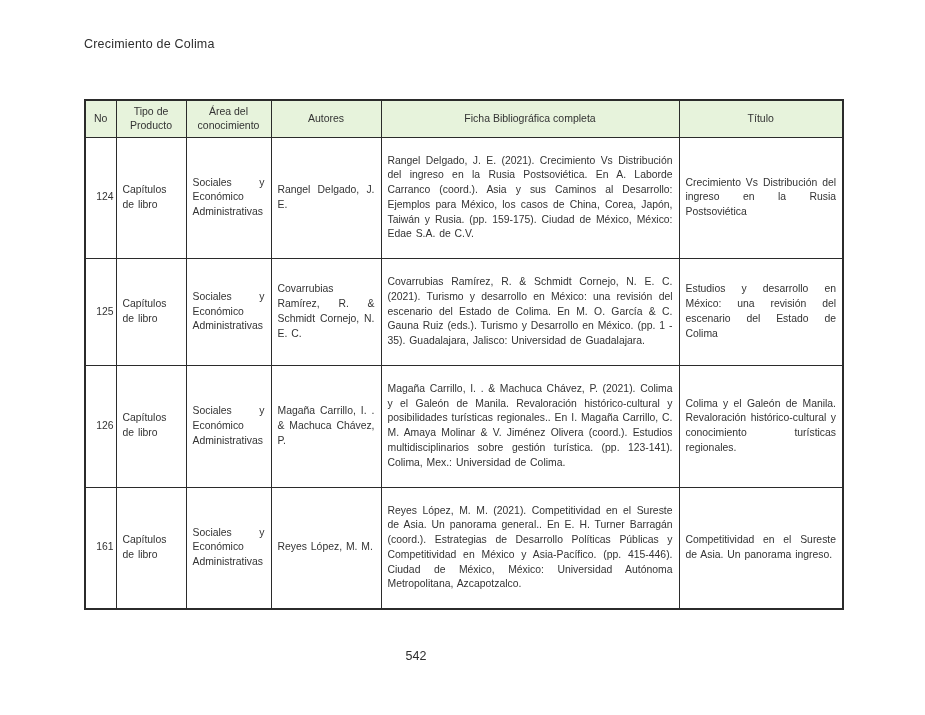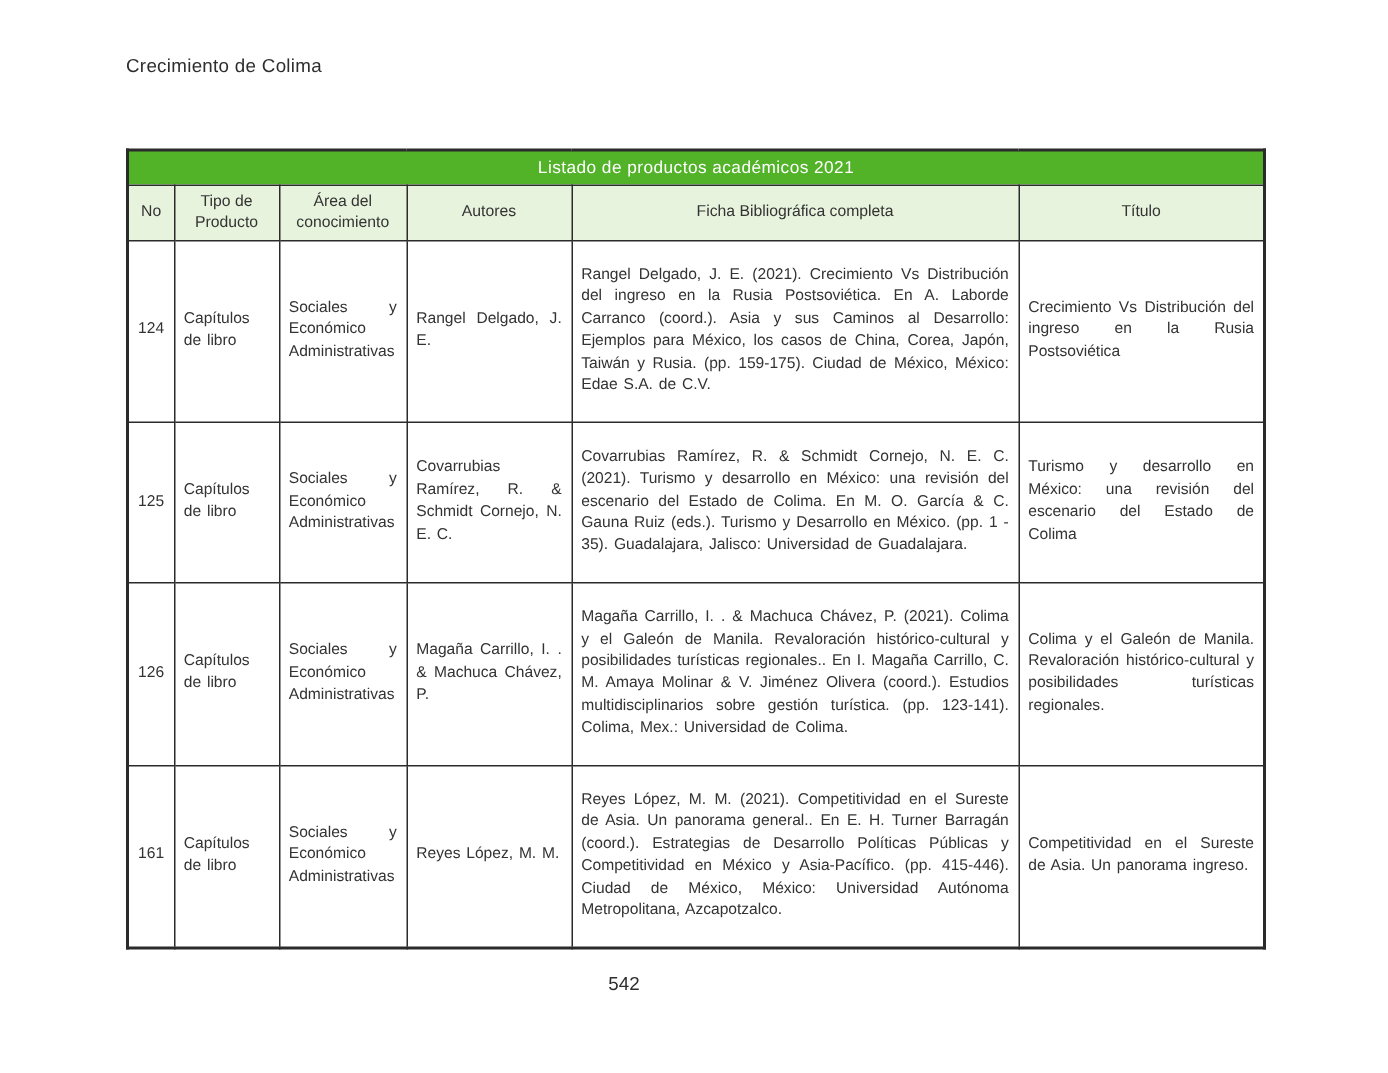"Listado de productos académicos 2021" tr { html: <tr> <th>Listado de productos académicos 2021</th> </tr> -> none }
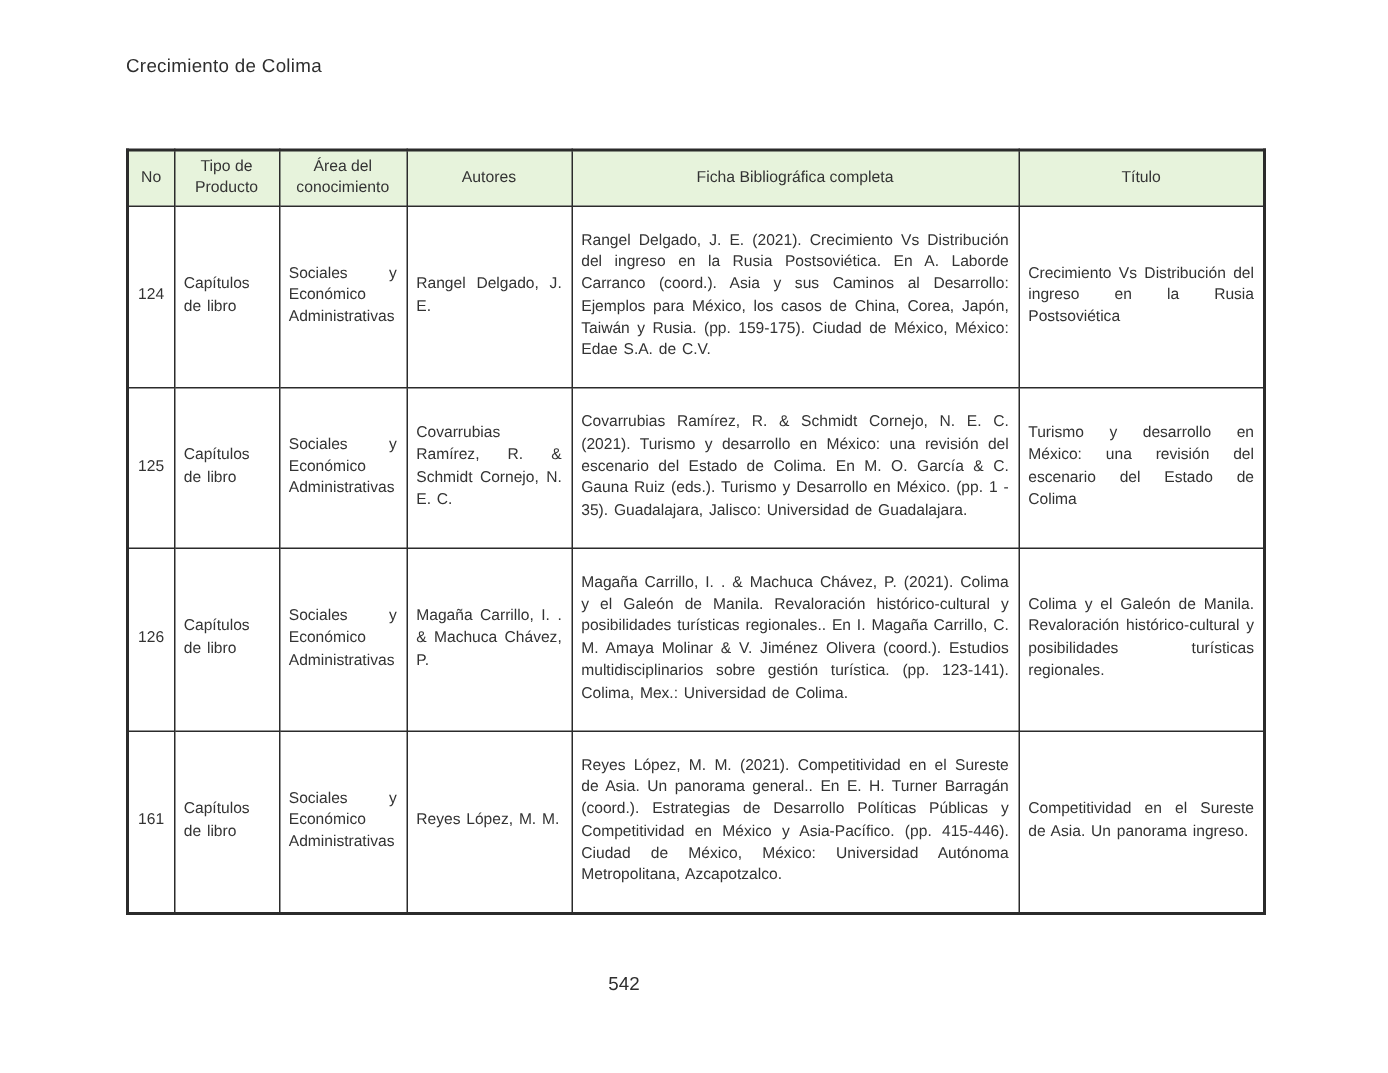"124" td.cell-no { text-align: center -> right }
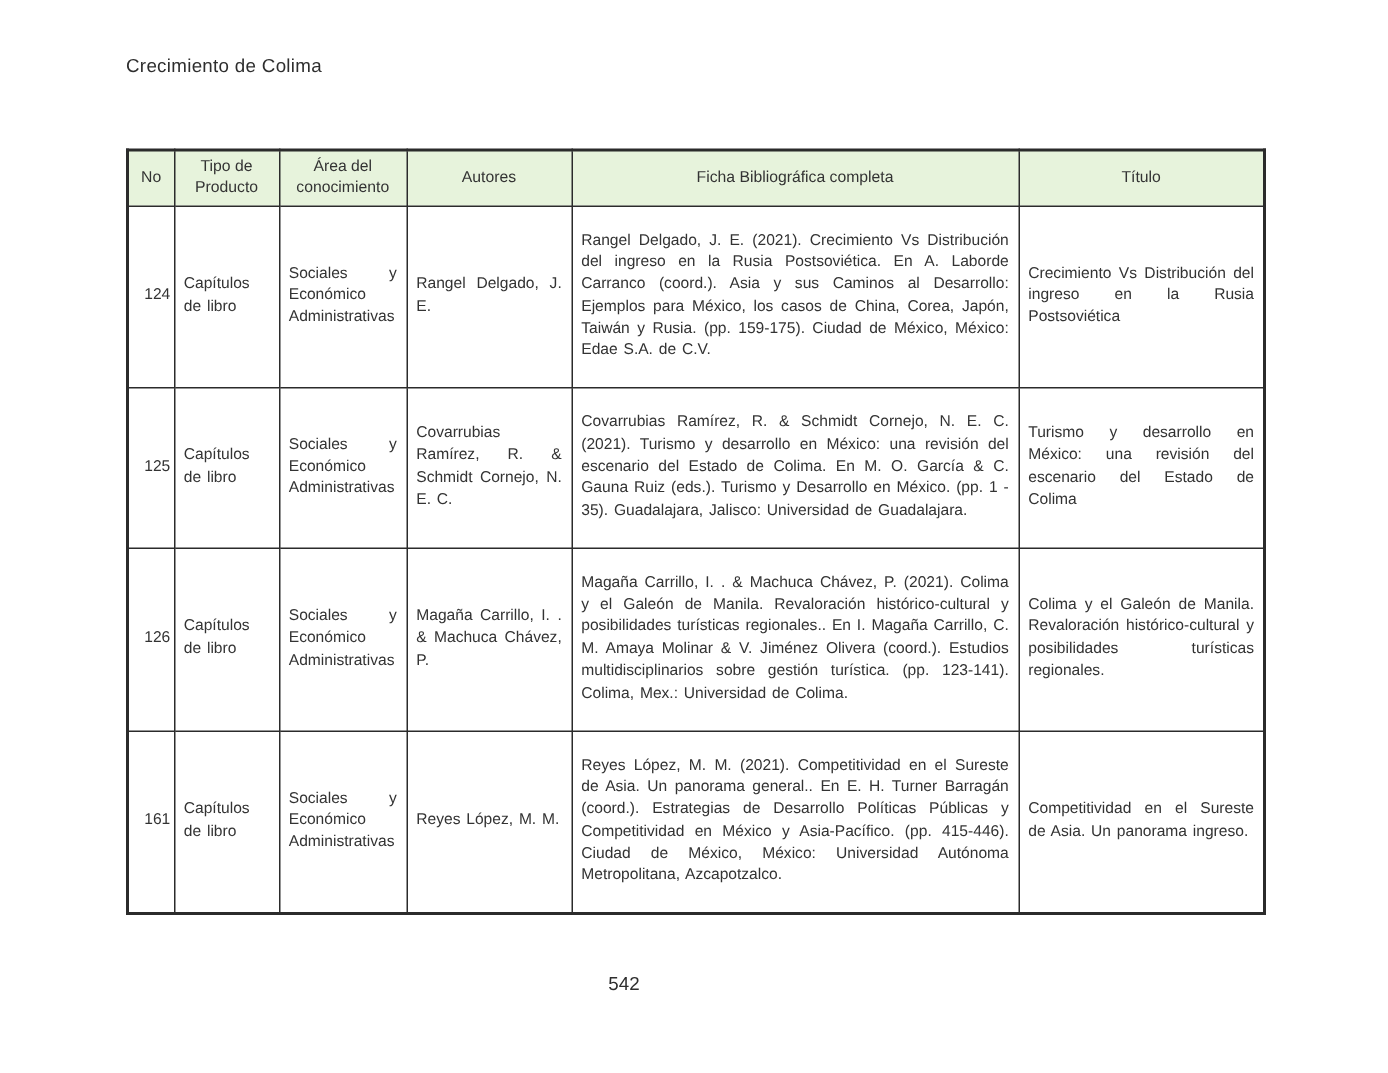"Turismo y desarrollo en México:" td { text: Turismo -> Estudios }
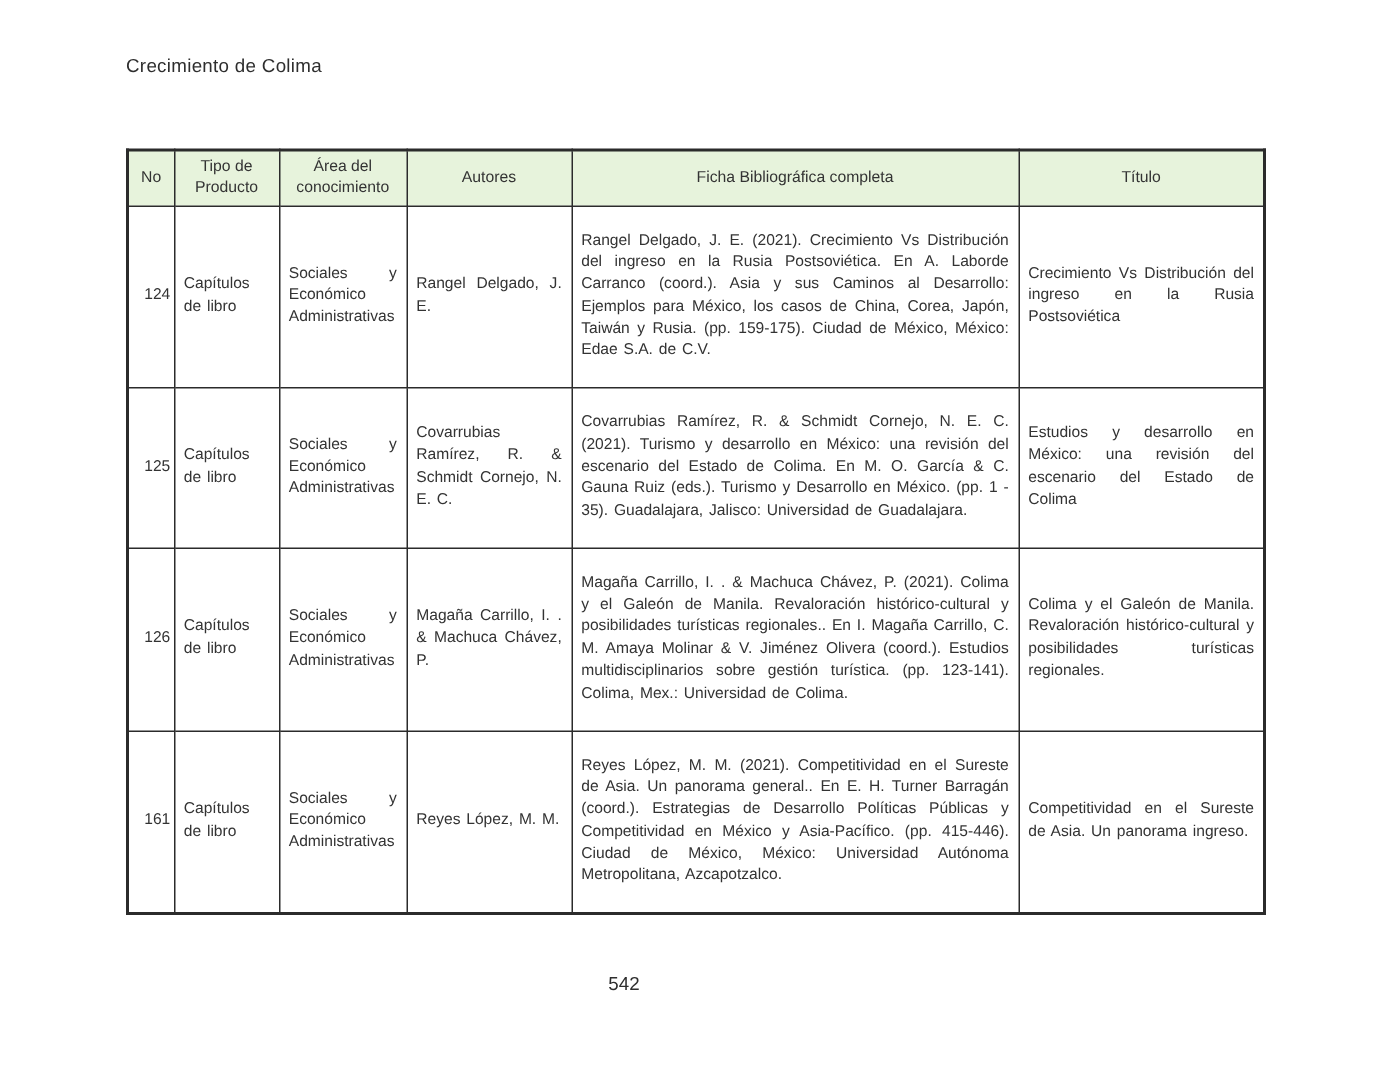"Colima y el Galeón de" td { text: posibilidades -> conocimiento }
